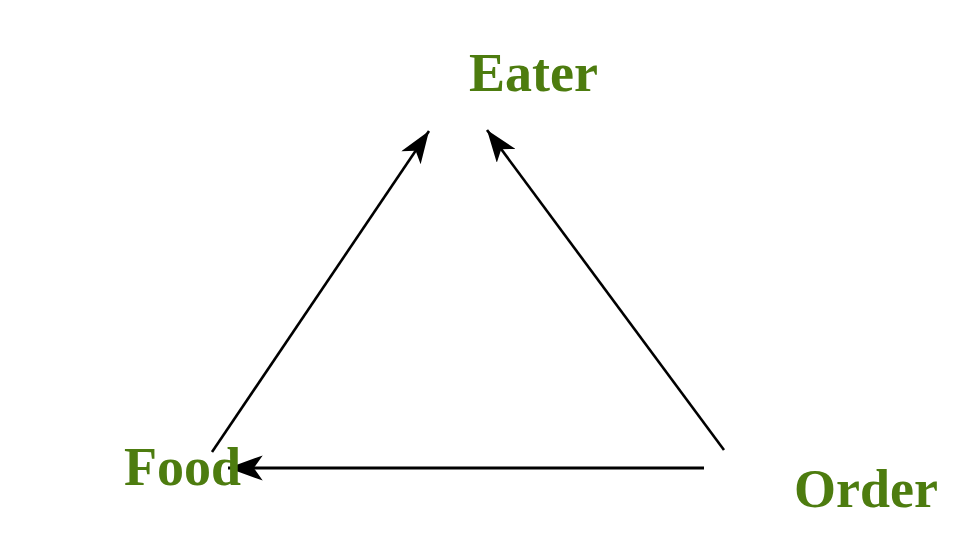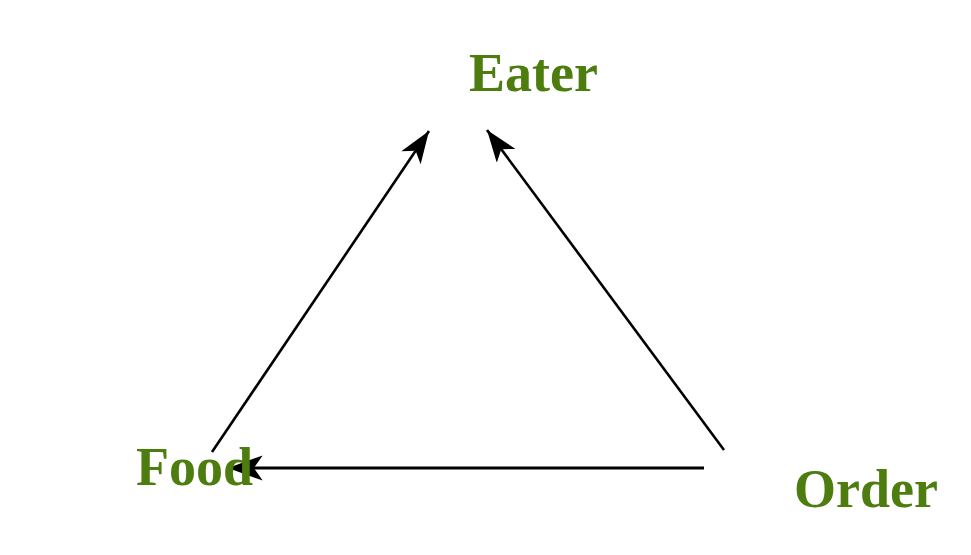"Food" #label-food { margin-left: 12px -> none }
